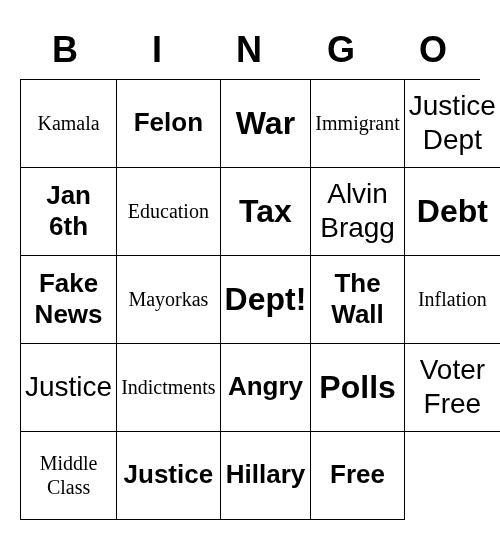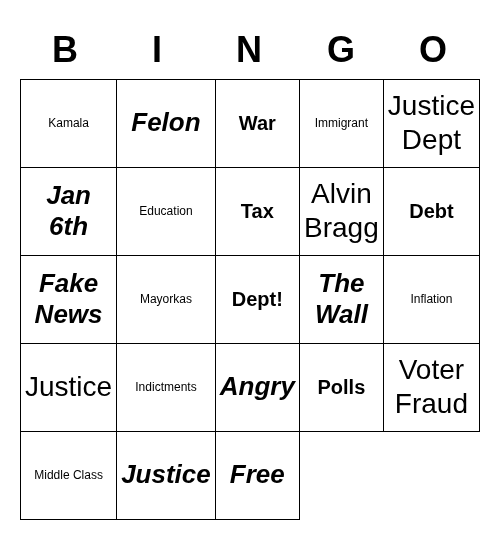"Kamala" .text-small { font-family: none -> Liberation Serif, serif; font-size: 12px -> 20px }
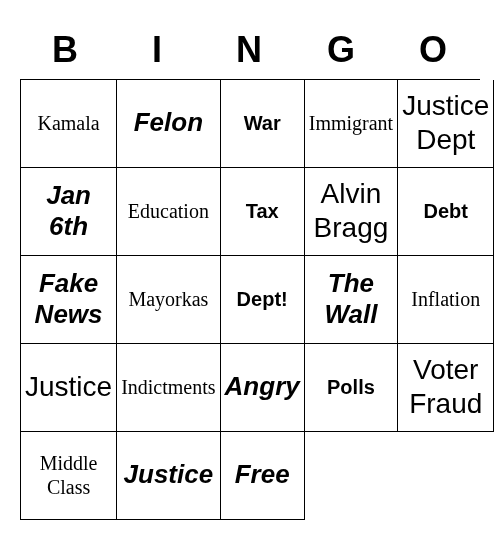"Felon" .text-large { font-style: italic -> none }
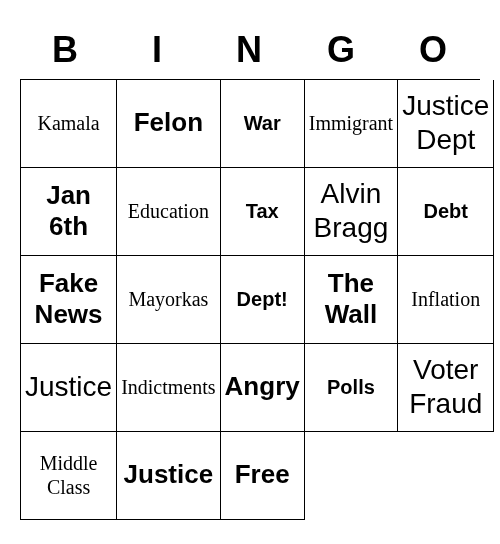"War" .text-xlarge { font-size: 20px -> 32px }
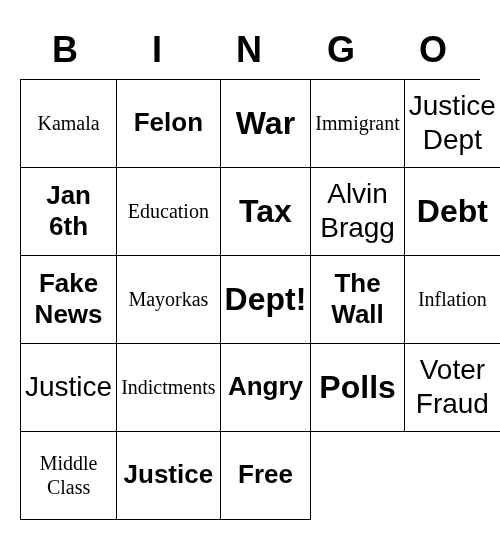"Voter Fraud" span.text-medium { text: Fraud -> Free }
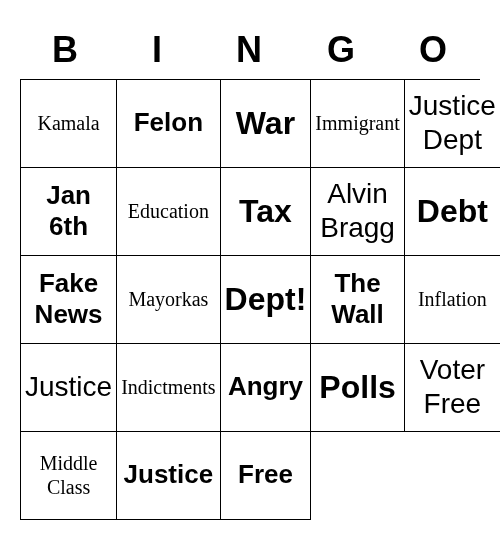"Hillary" div.bingo-cell { html: none -> <div> <span>Hillary</span> </div> }
